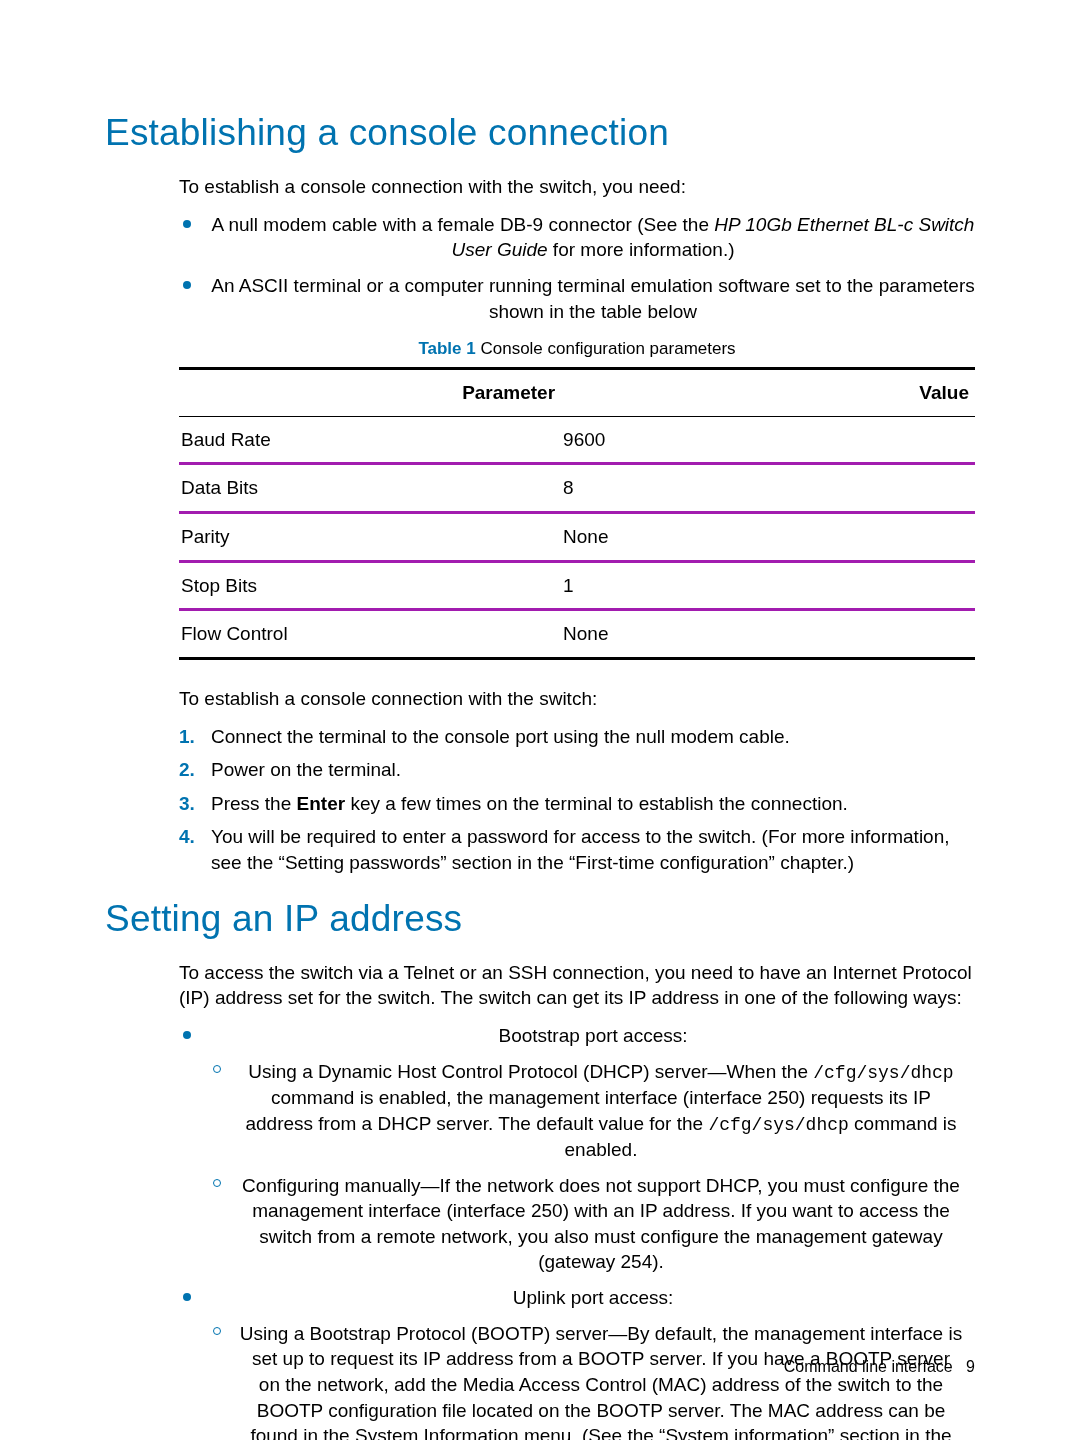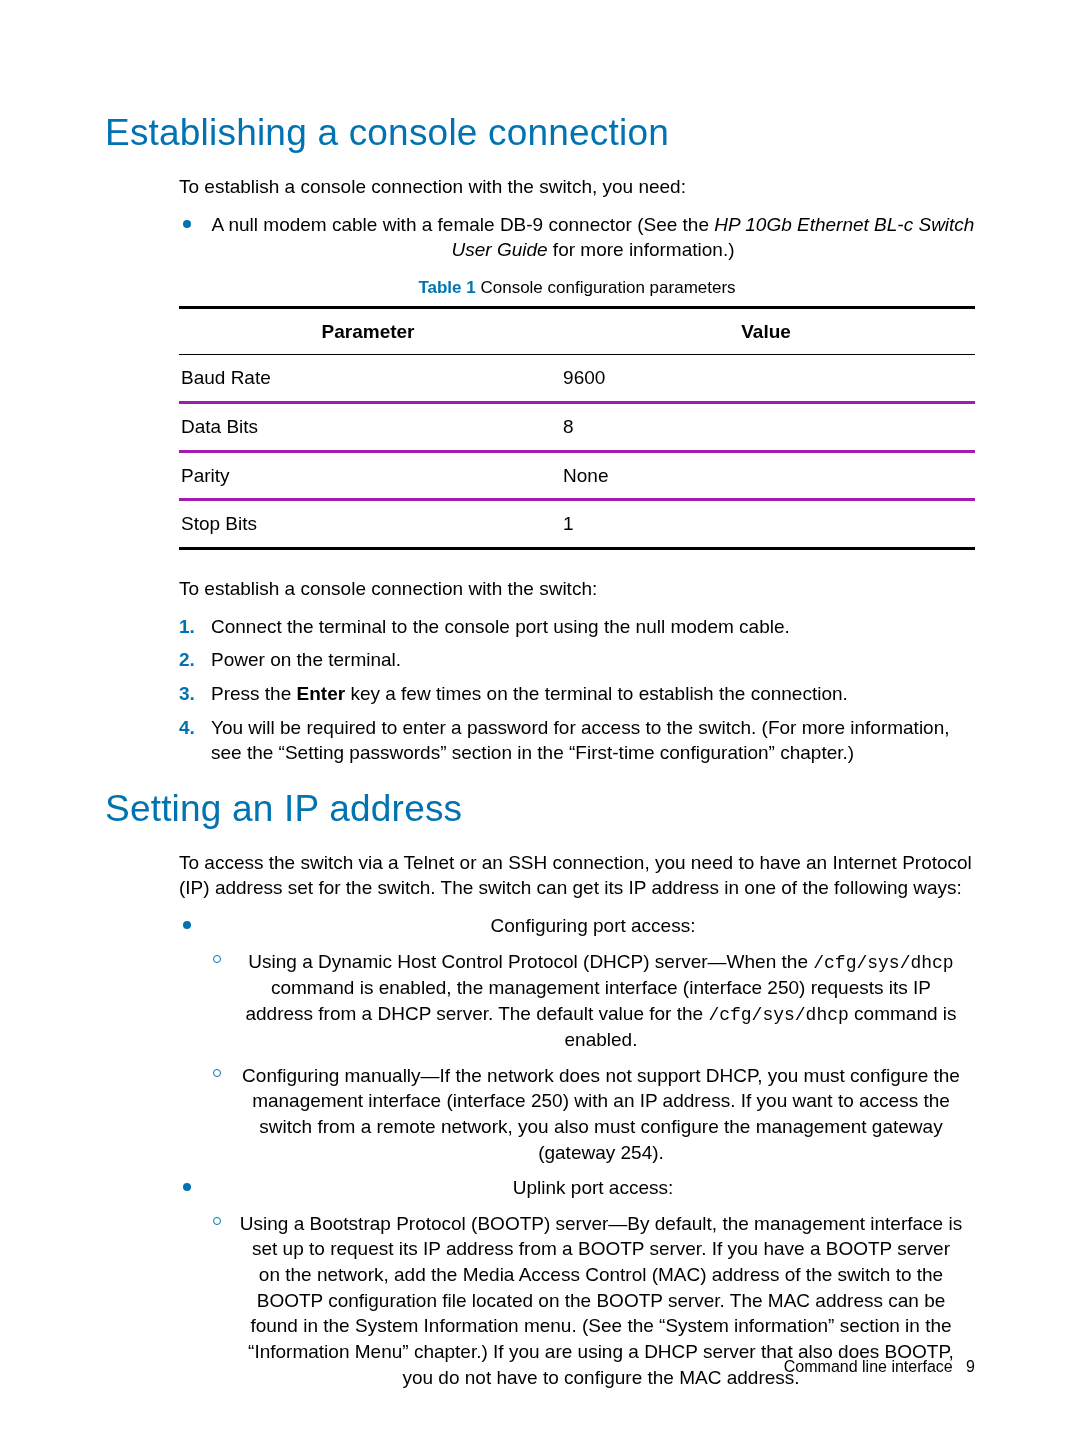"An ASCII terminal or a" li { html: none -> <li>An ASCII terminal or a computer running terminal emulation software set to the parameters shown in the table below</li> }
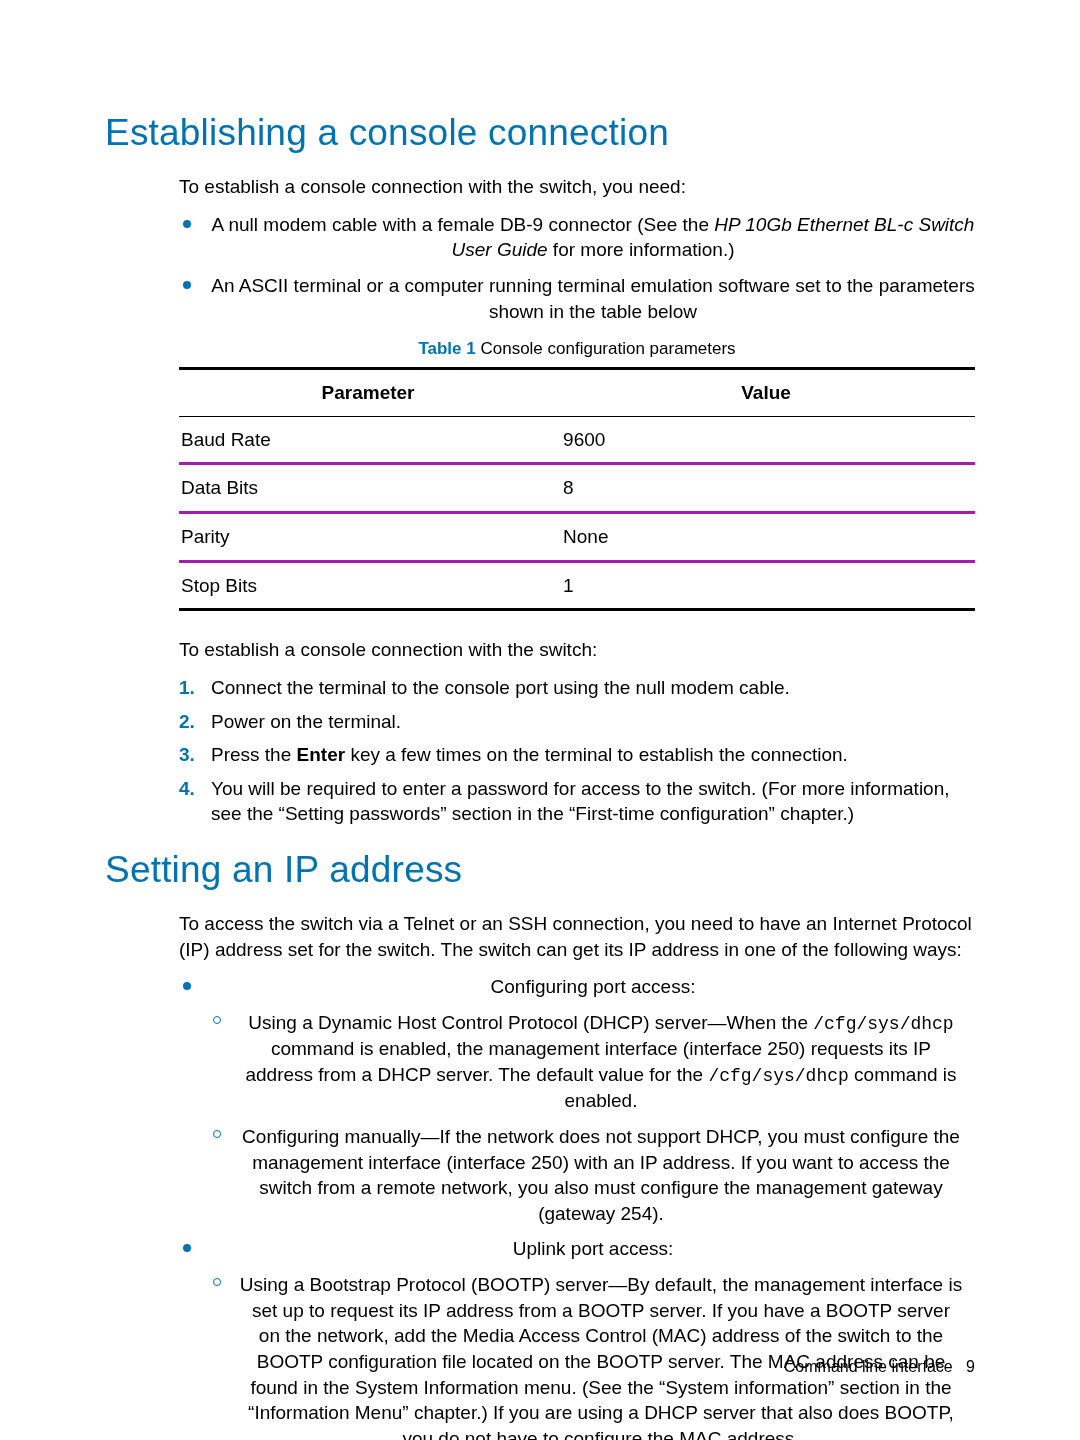"Parameter" table thead th { text-align: center -> right }
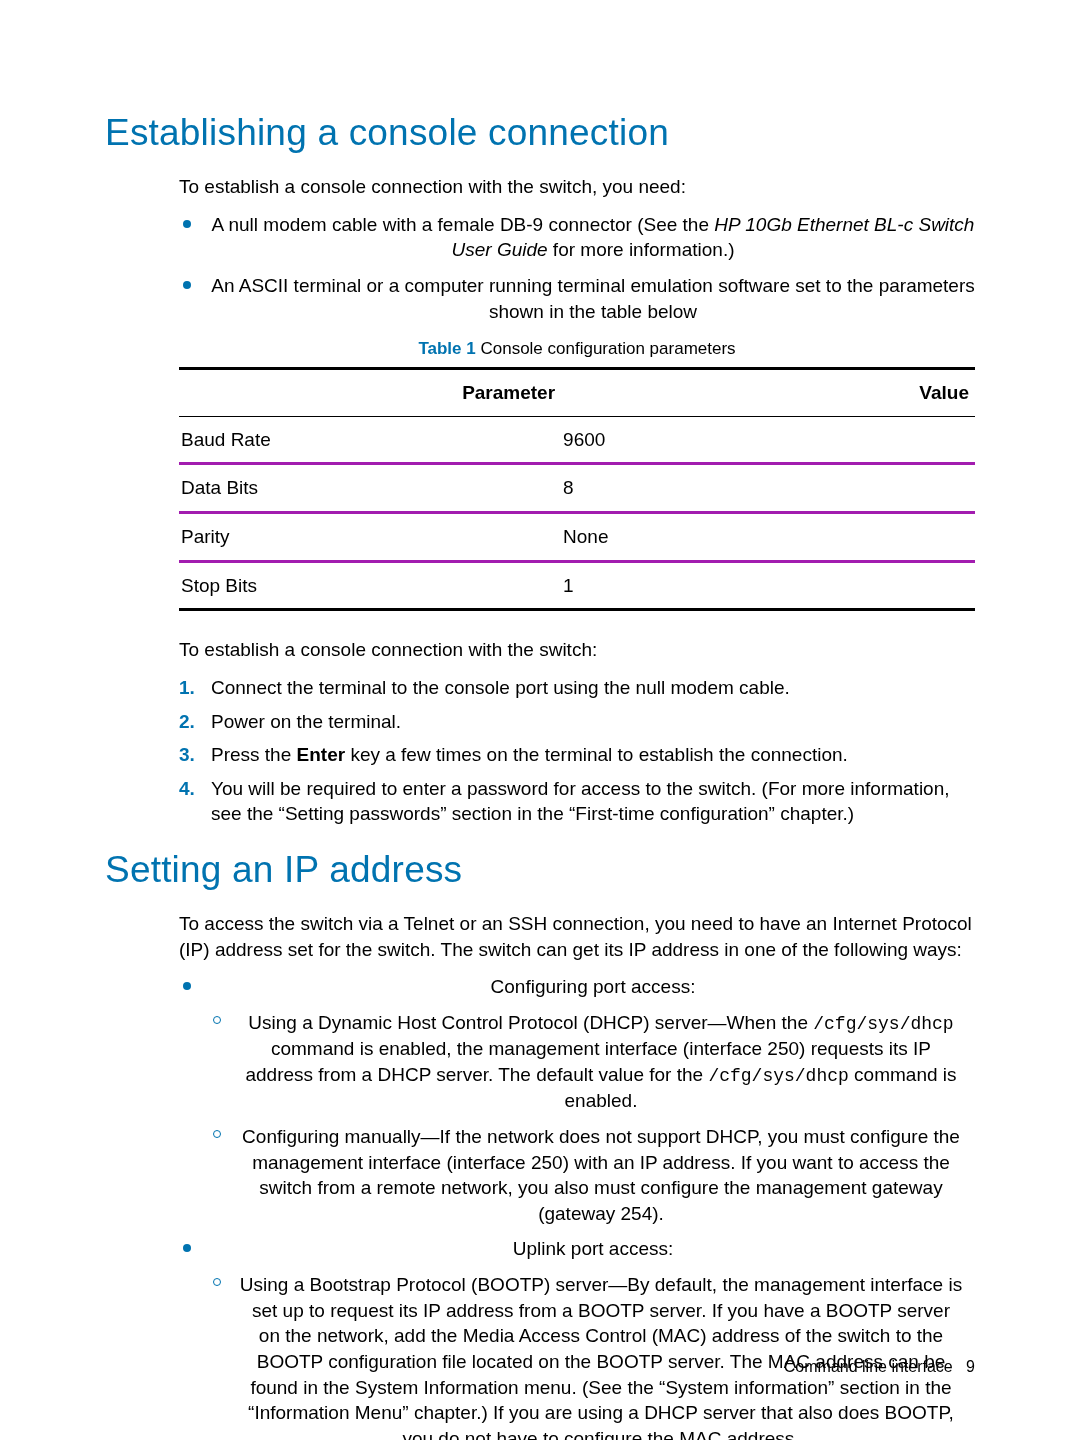"Flow Control" tr { html: none -> <tr> <td>Flow Control</td> <td>None</td> </tr> }
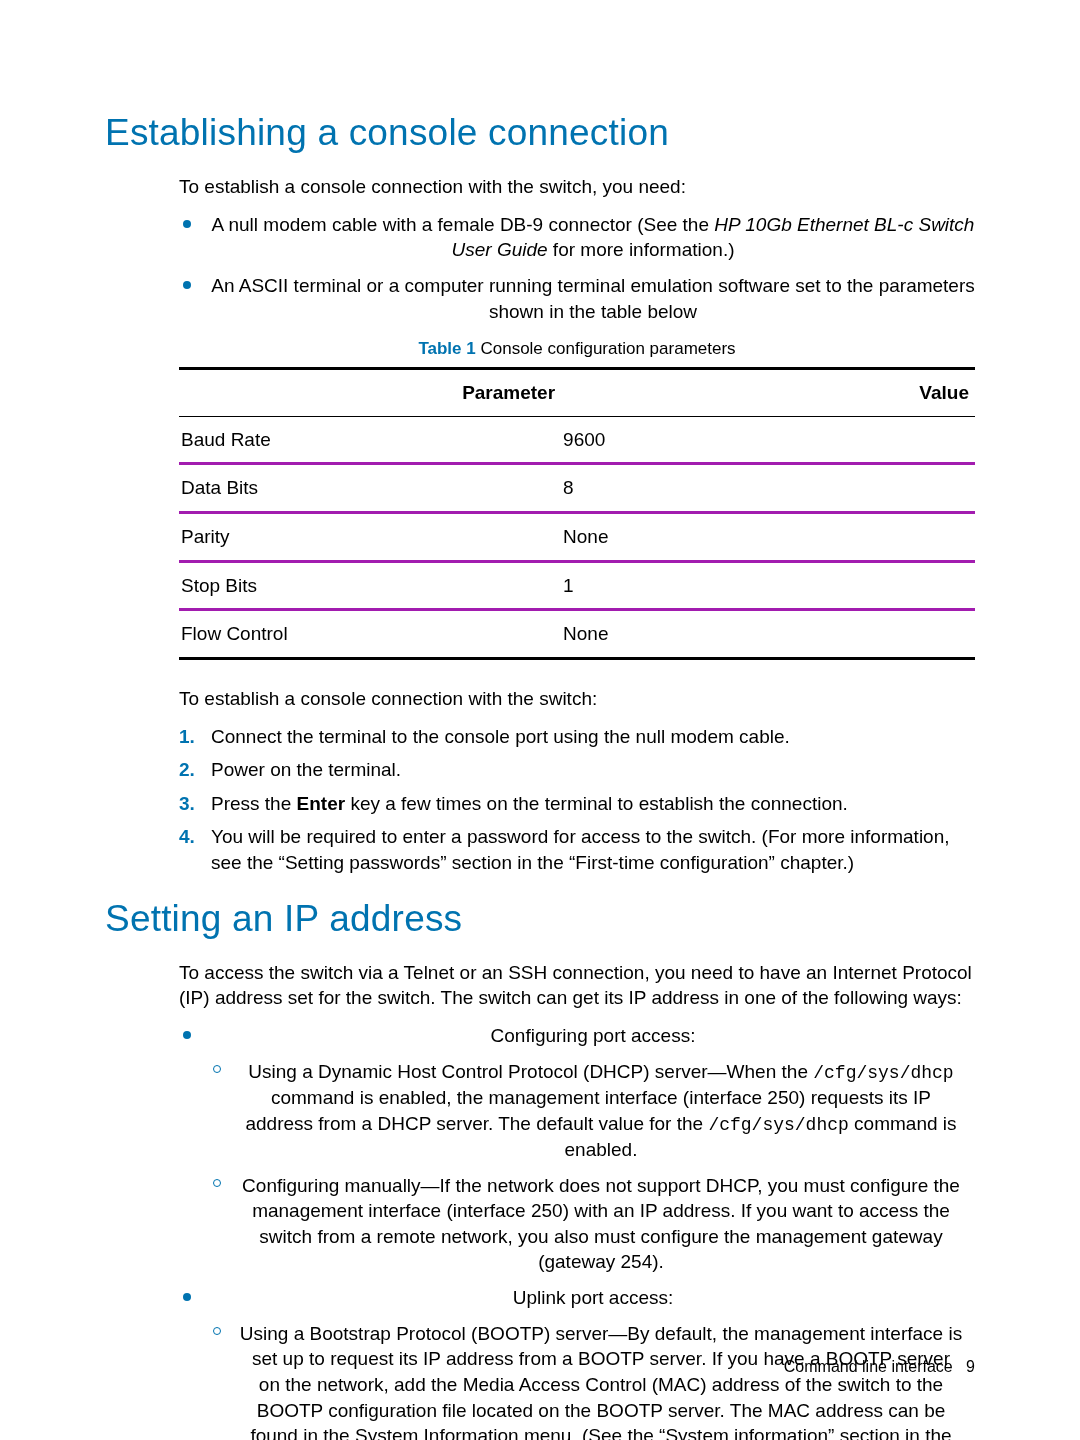"Configuring port access:" span { text: Configuring -> Bootstrap }
